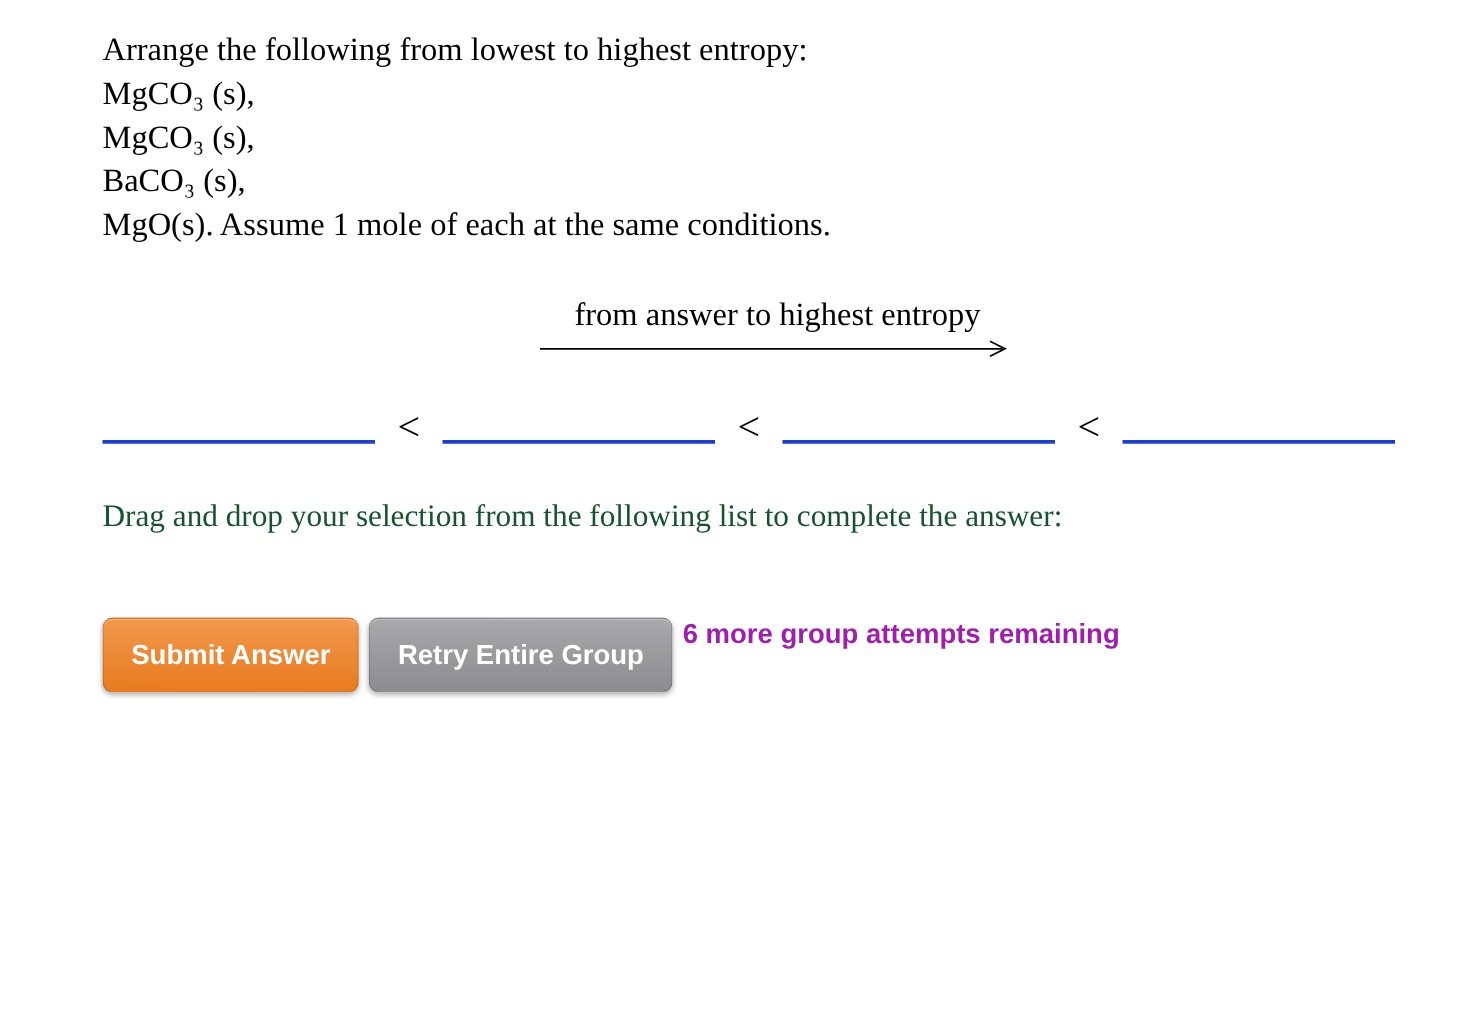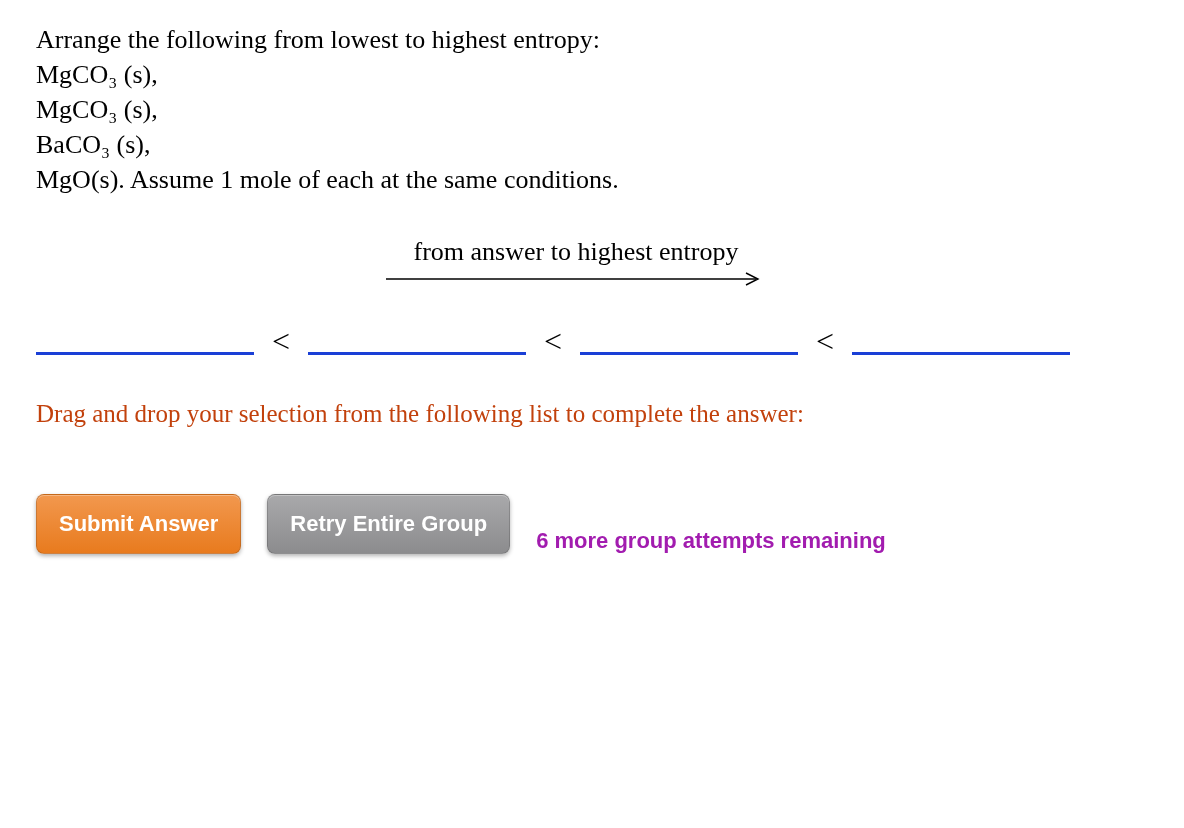"Arrange the following from lowest" .page { padding: 22px 0 0 36px -> 22px 0 0 82px }
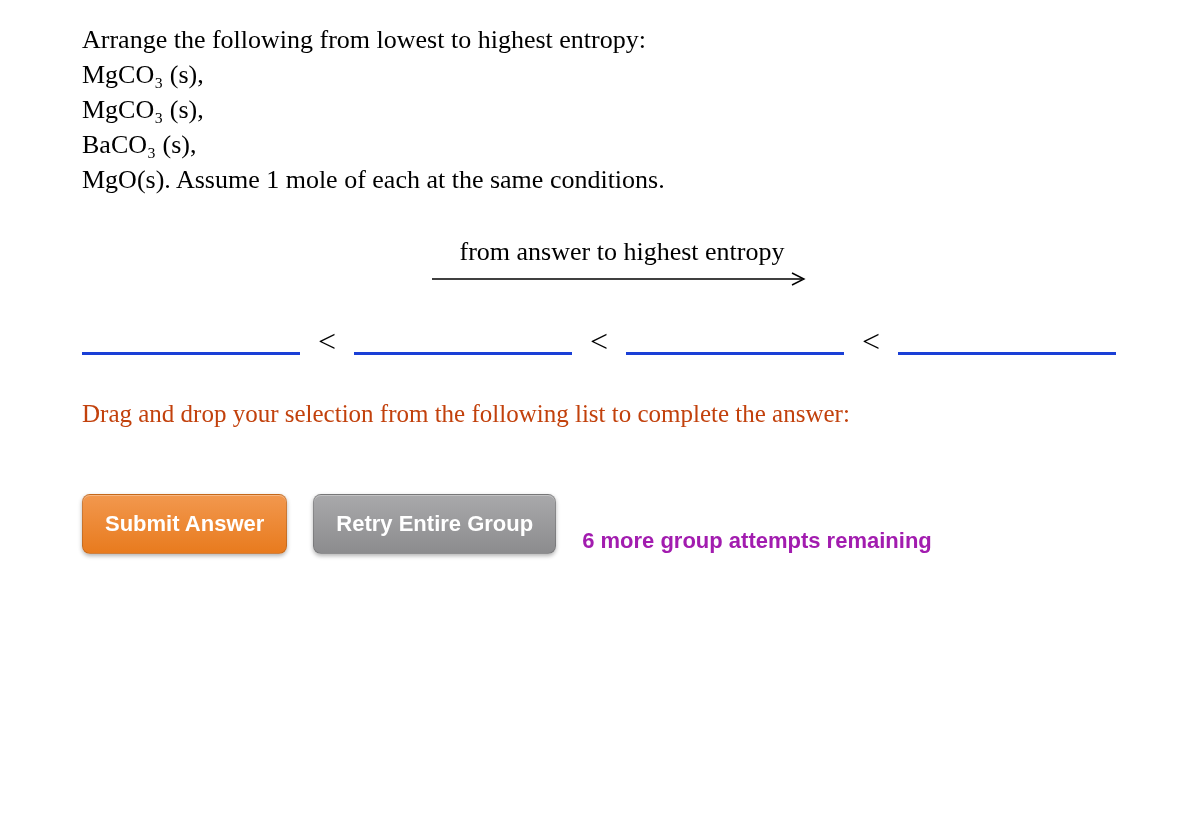"Drag and drop your selection" .instruction { color: #c2410c -> #14532d }
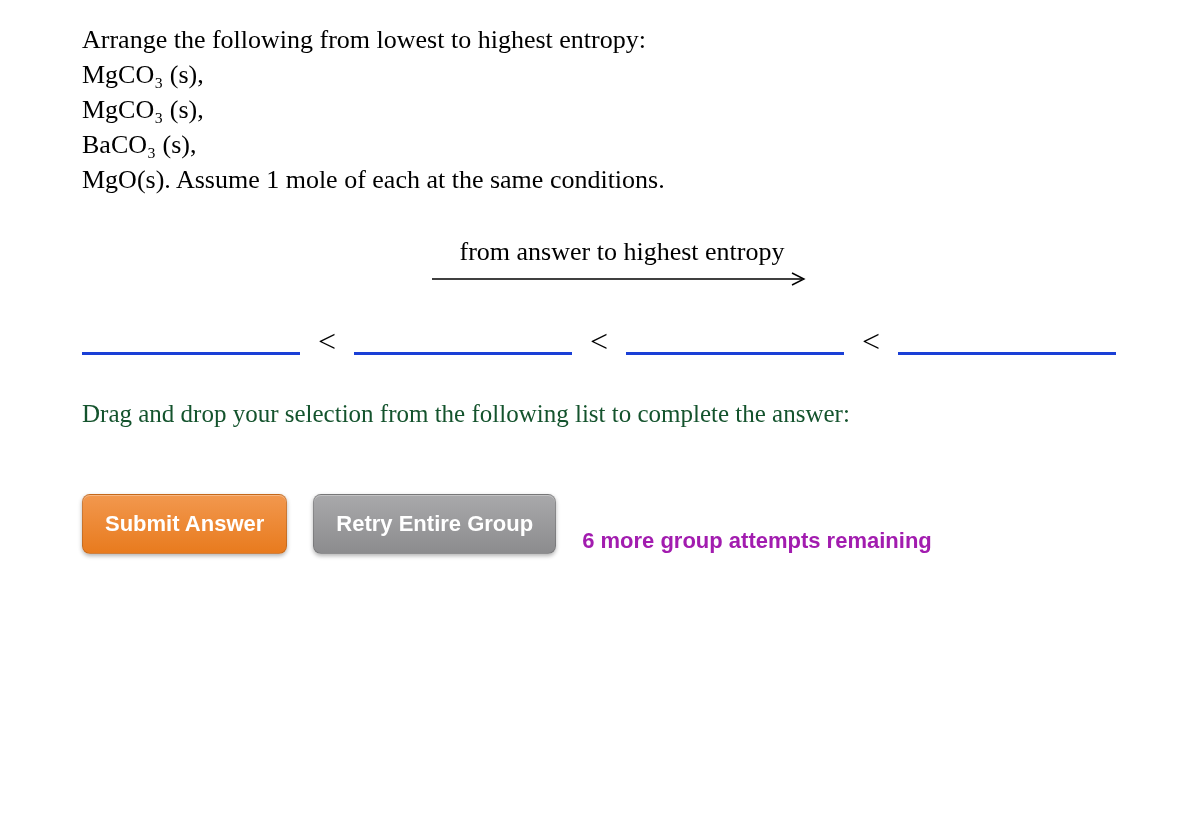"Submit Answer" .buttons { align-items: flex-end -> flex-start; gap: 26px -> 8px }
